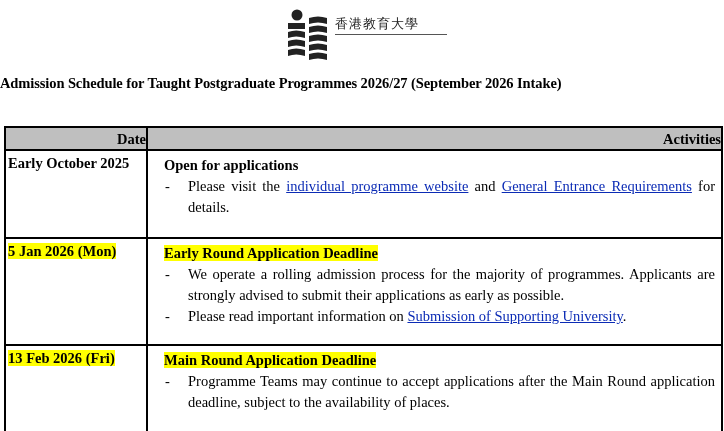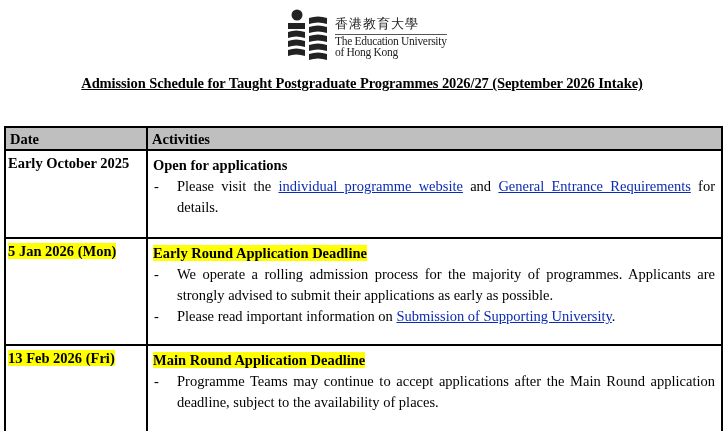"The Education University" div.logo-en { html: <div> <div>The Education University</div> <div>of Hong Kong</div> </div> -> none }
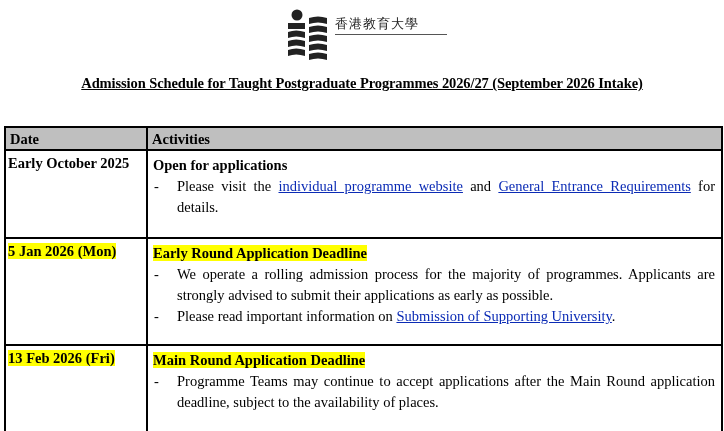"Admission Schedule for Taught" .title { text-align: center -> left; text-decoration: underline -> none }
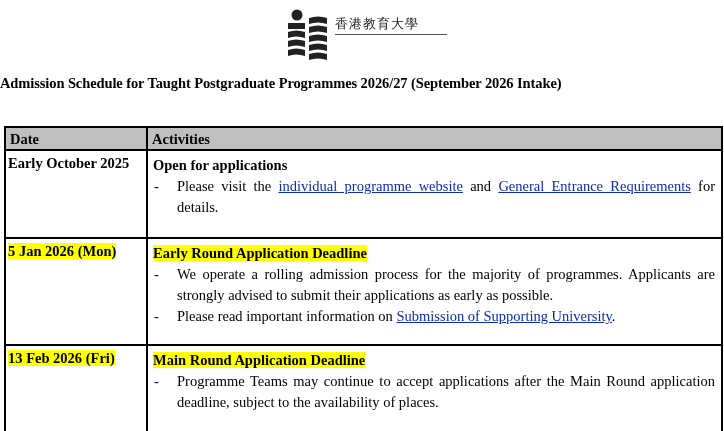"Date" table.schedule th { padding: 1px 0 0 4px -> 1px 0 0 16px; text-align: left -> right }
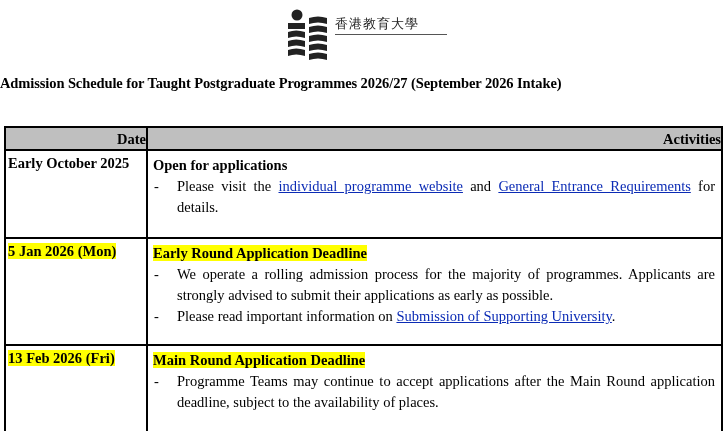"Open for applications" td.act { padding: 4px 6px 0 5px -> 4px 6px 0 16px }
